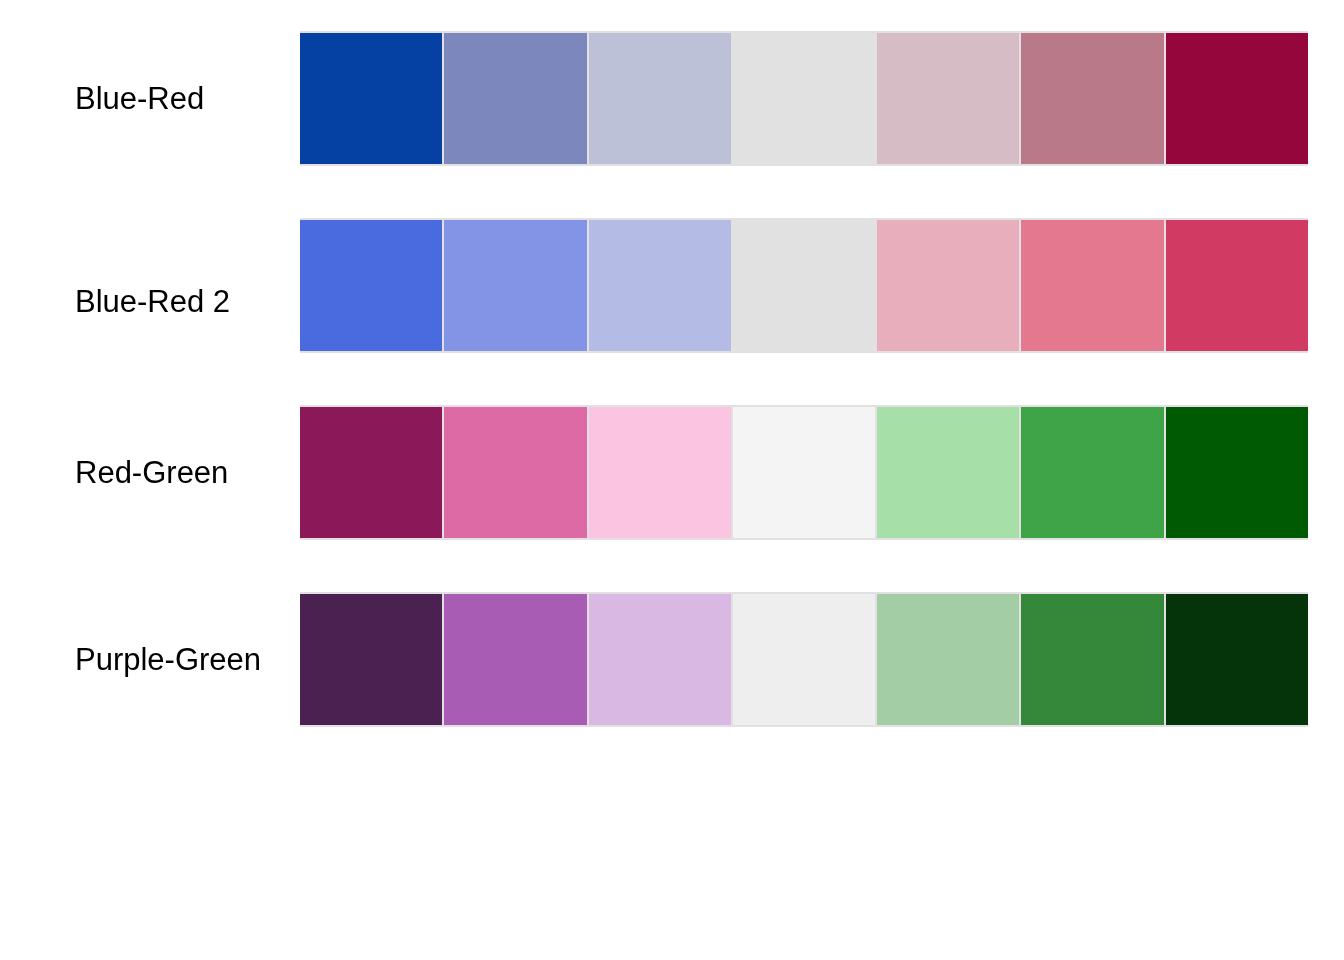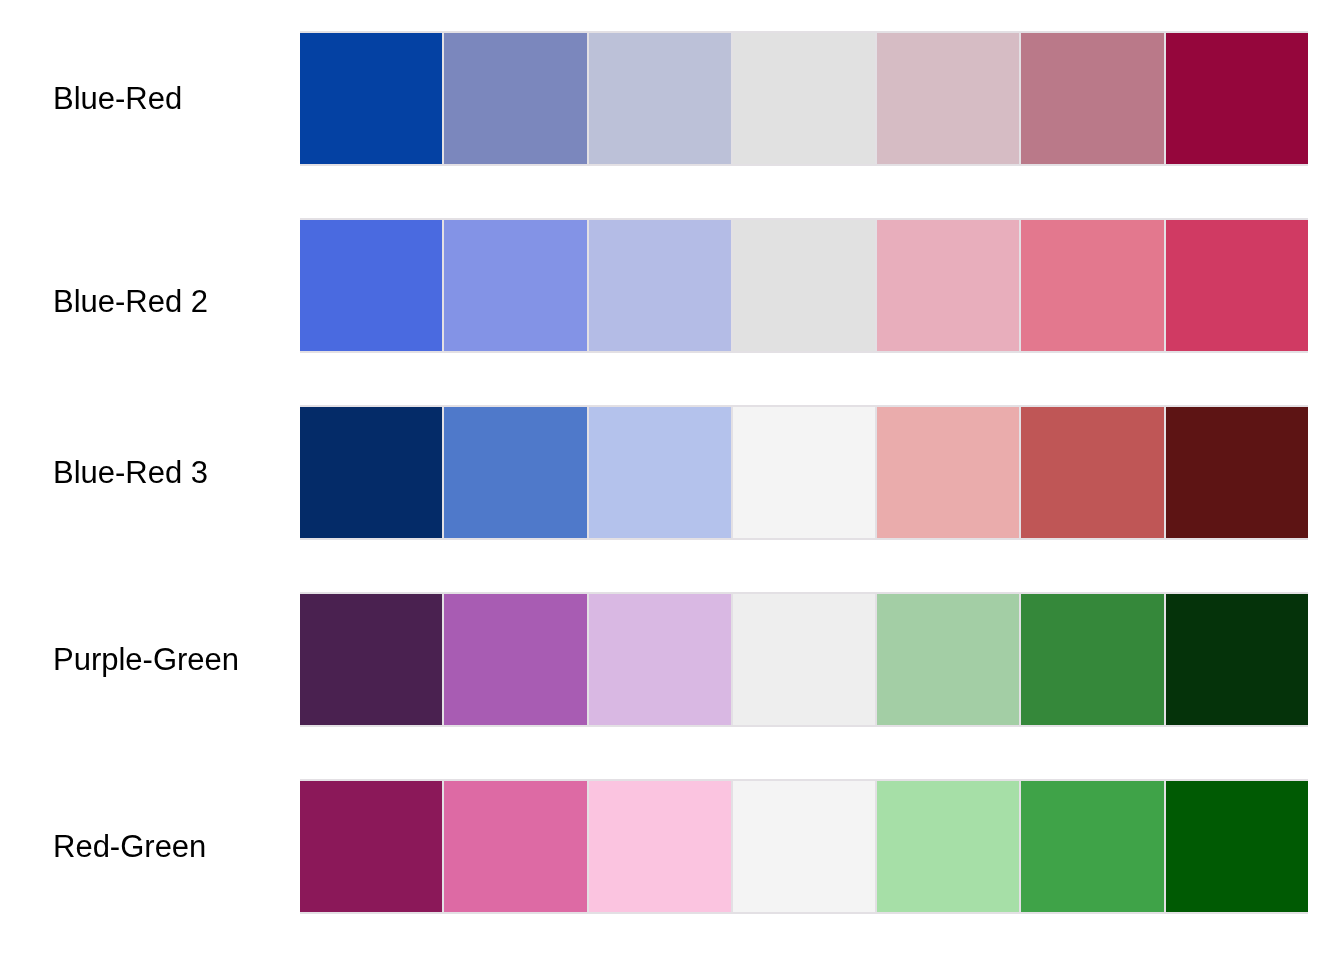"Blue-Red" .row-label-cell { padding-left: 53px -> 75px }
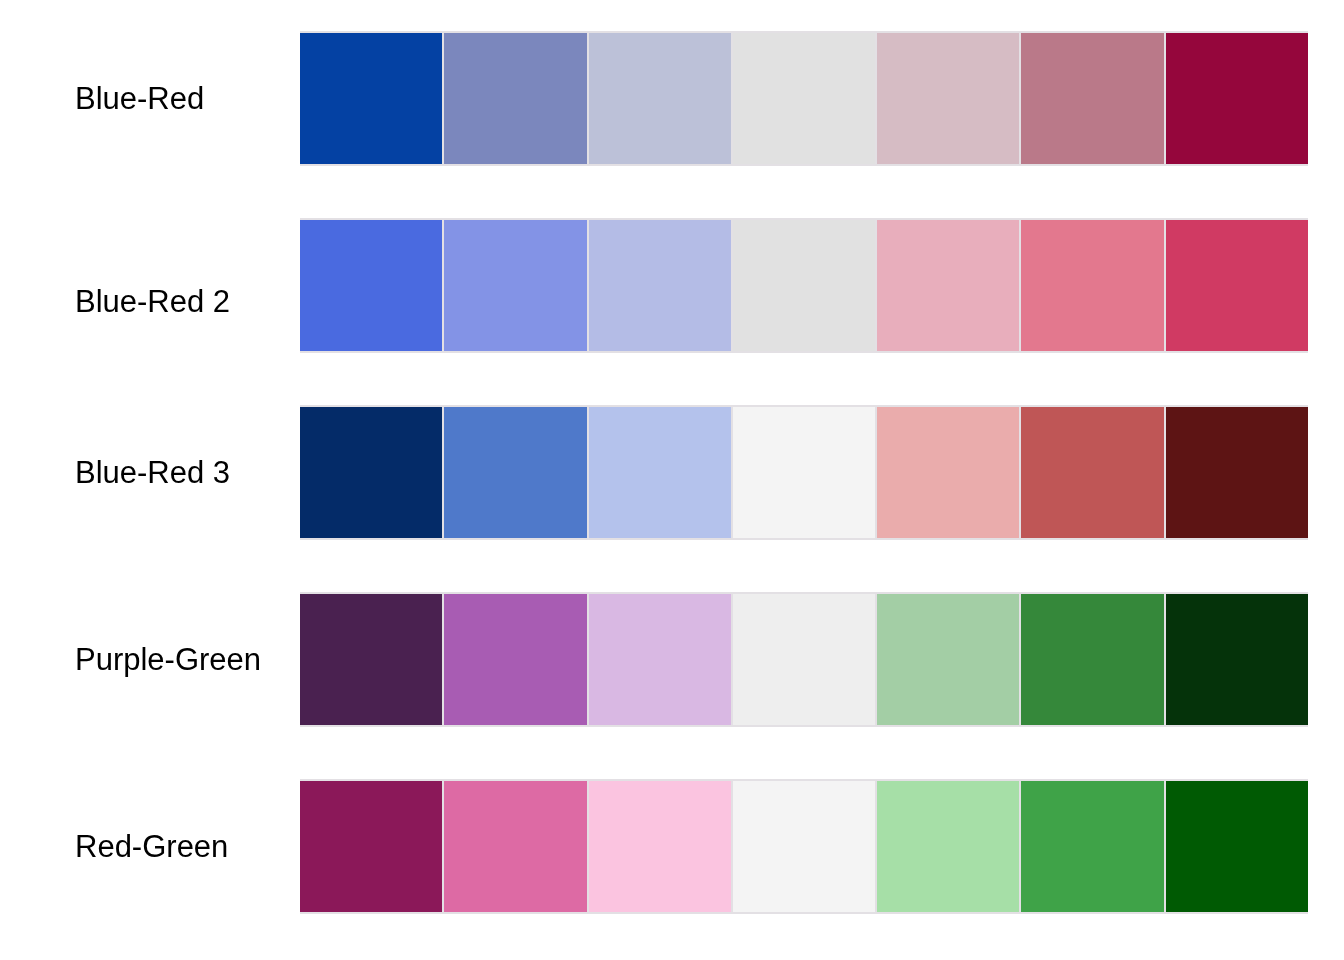"Blue-Red 3" div.palette-row { html: <div> <div> <span>Blue-Red 3</span> </div> <div> <div></div> <div></div> <div></div> <div></div> <div></div> <div></div> <div></div> </div> </div> -> none }
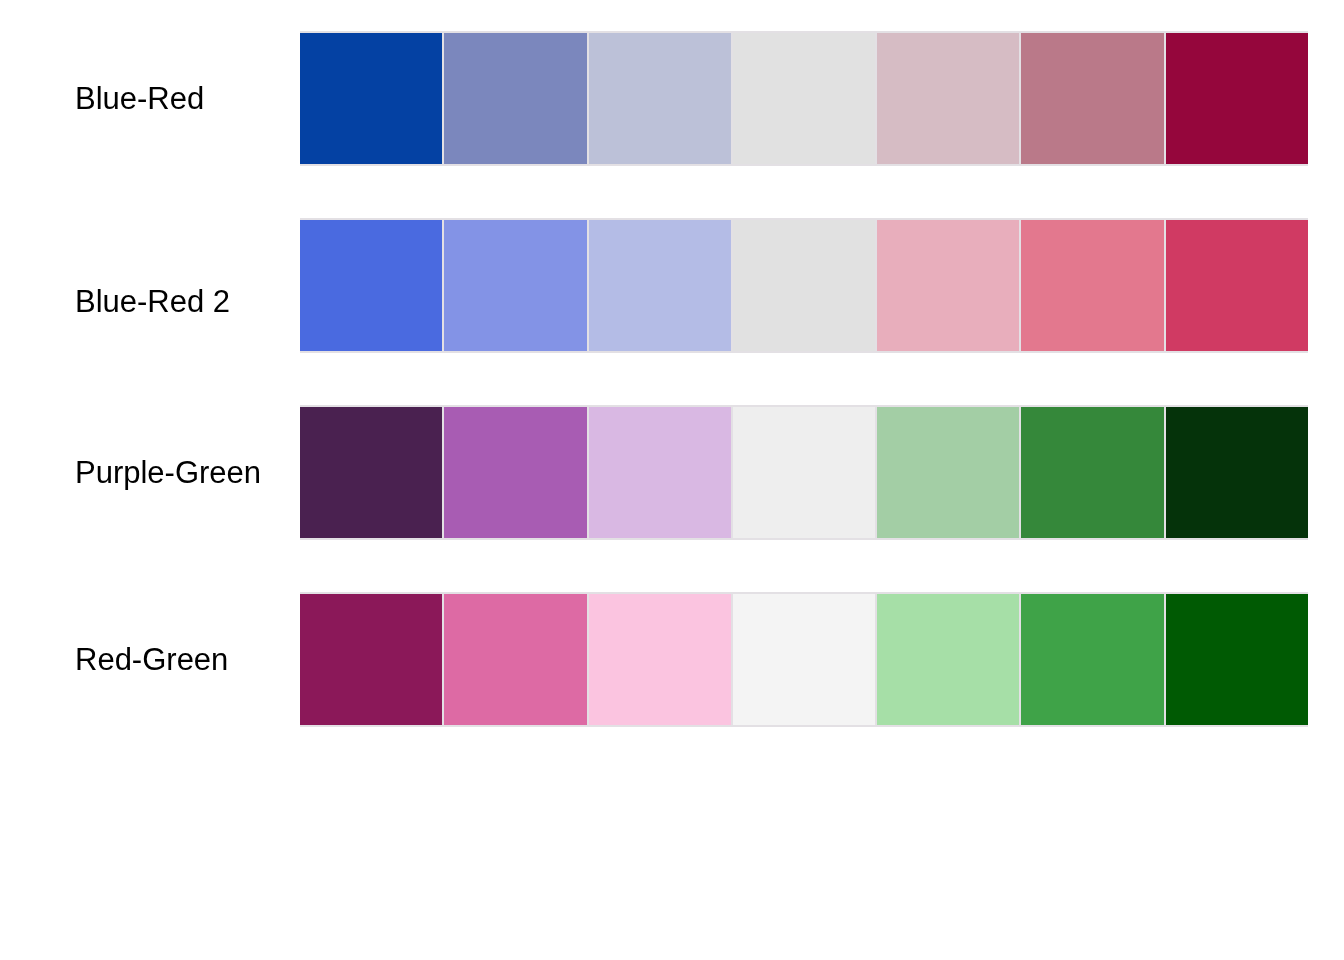"Purple-Green" div.palette-row { order: before "Red-Green" -> after "Red-Green" }
